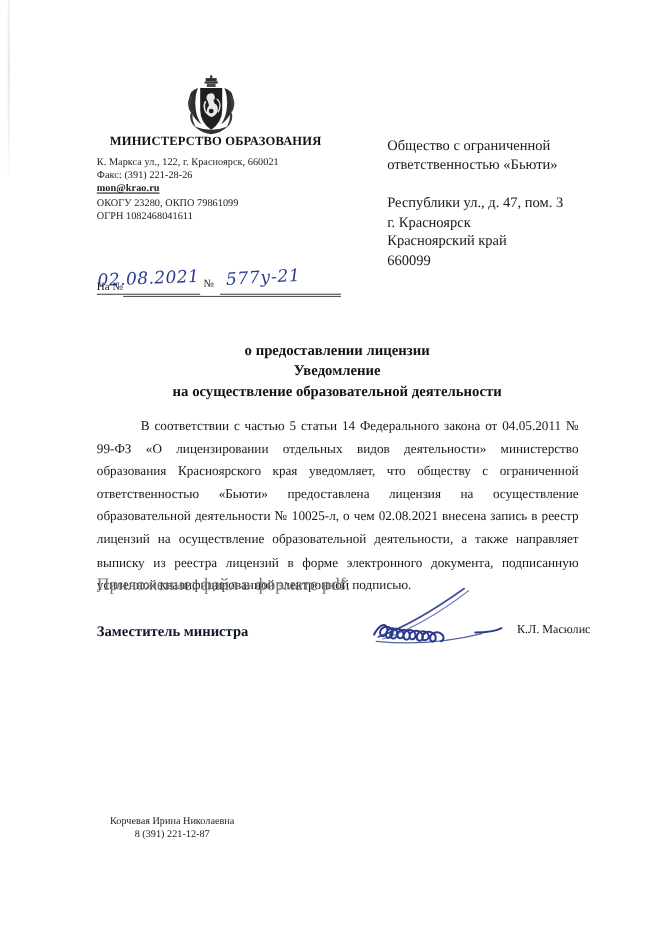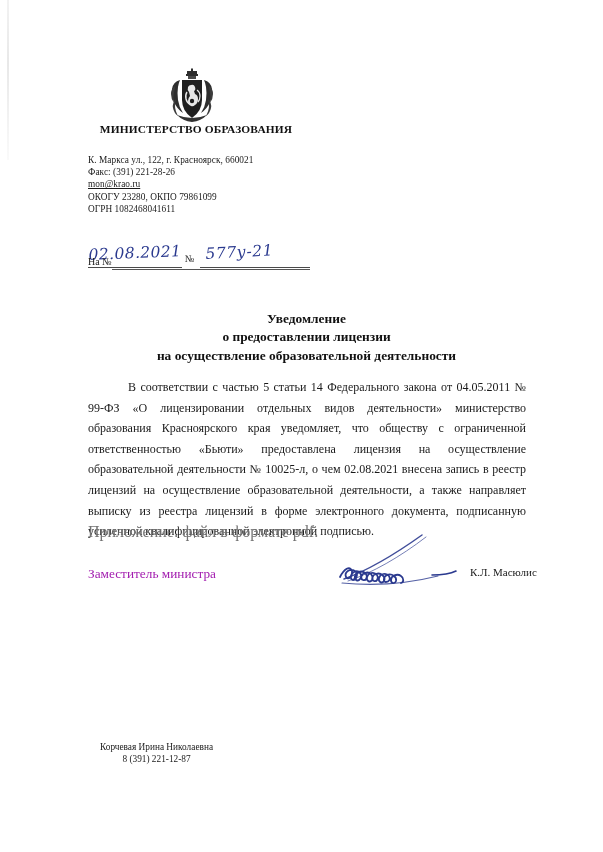"Общество с ограниченной" div.addressee { html: none -> <div> <div> <div>Общество с ограниченной</div> <div>ответственностью «Бьюти»</div> </div> <div>Республики ул., д. 47, пом. 3</div> <div>г. Красноярск</div> <div>Красноярский край</div> <div>660099</div> </div> }
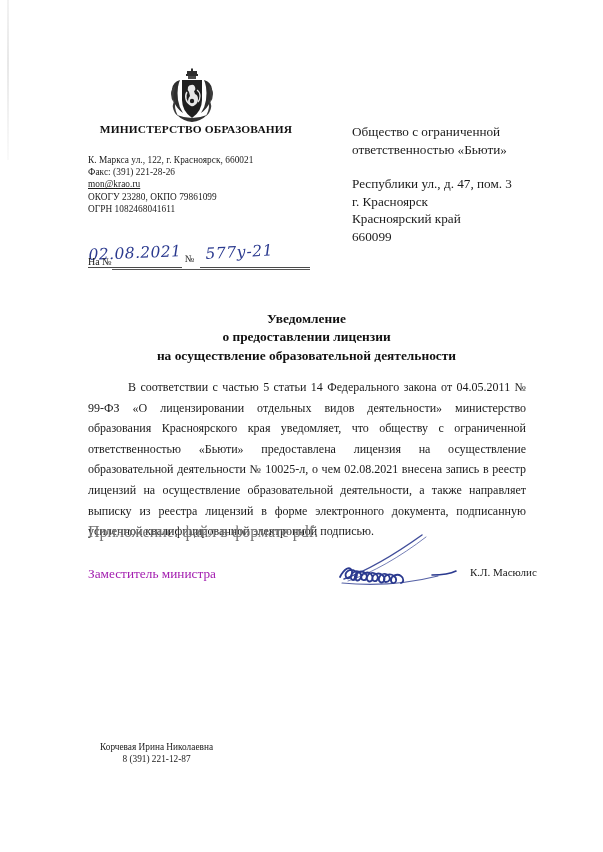"К. Маркса ул., 122, г." .contacts { margin-top: 17px -> 5px }
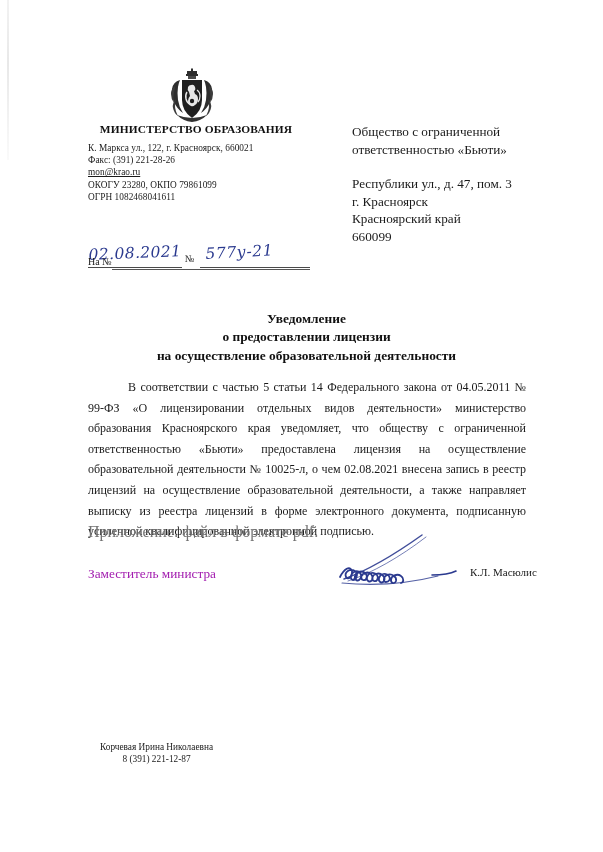"mon@krao.ru" .contacts .email { font-weight: none -> bold }
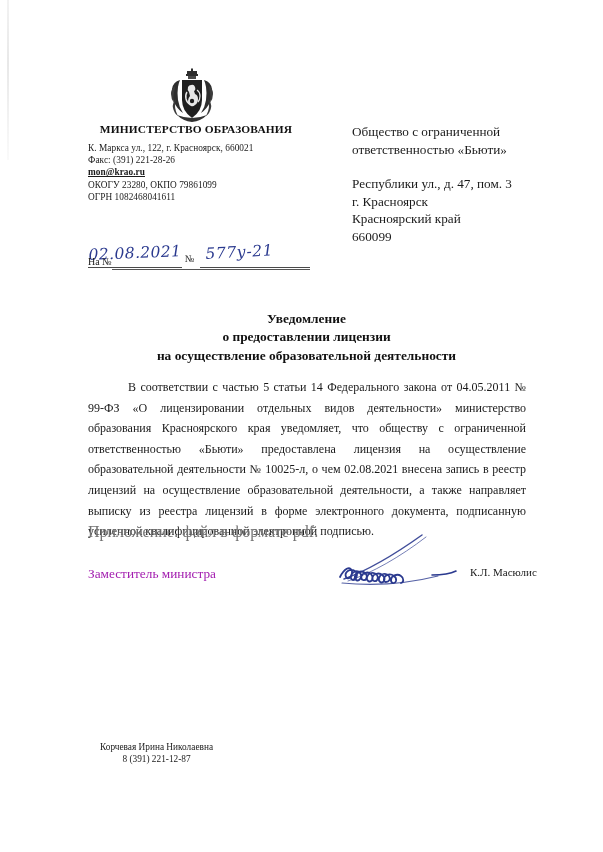"Уведомление" div { order: before "о предоставлении лицензии" -> after "о предоставлении лицензии" }
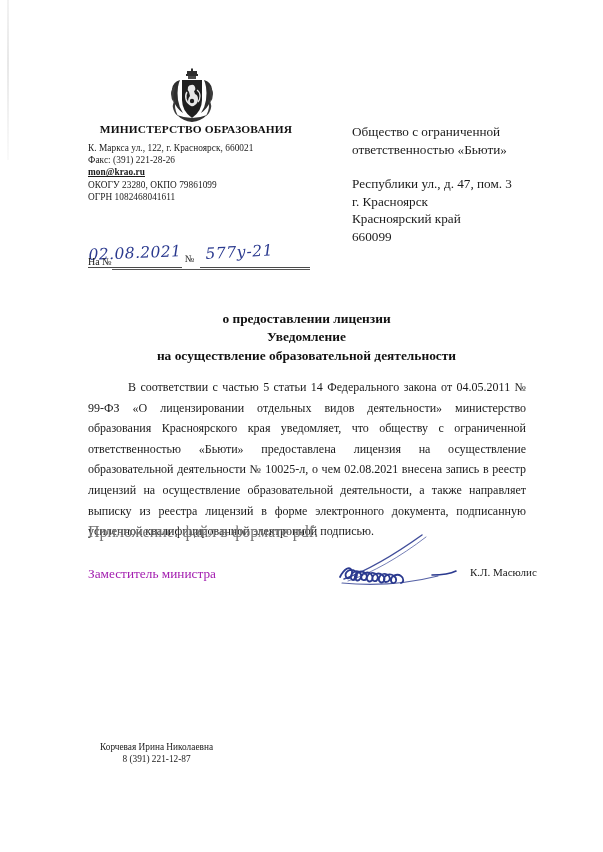"Заместитель министра" .sig-title { color: #a21caf -> #0f172a; font-weight: none -> bold }
